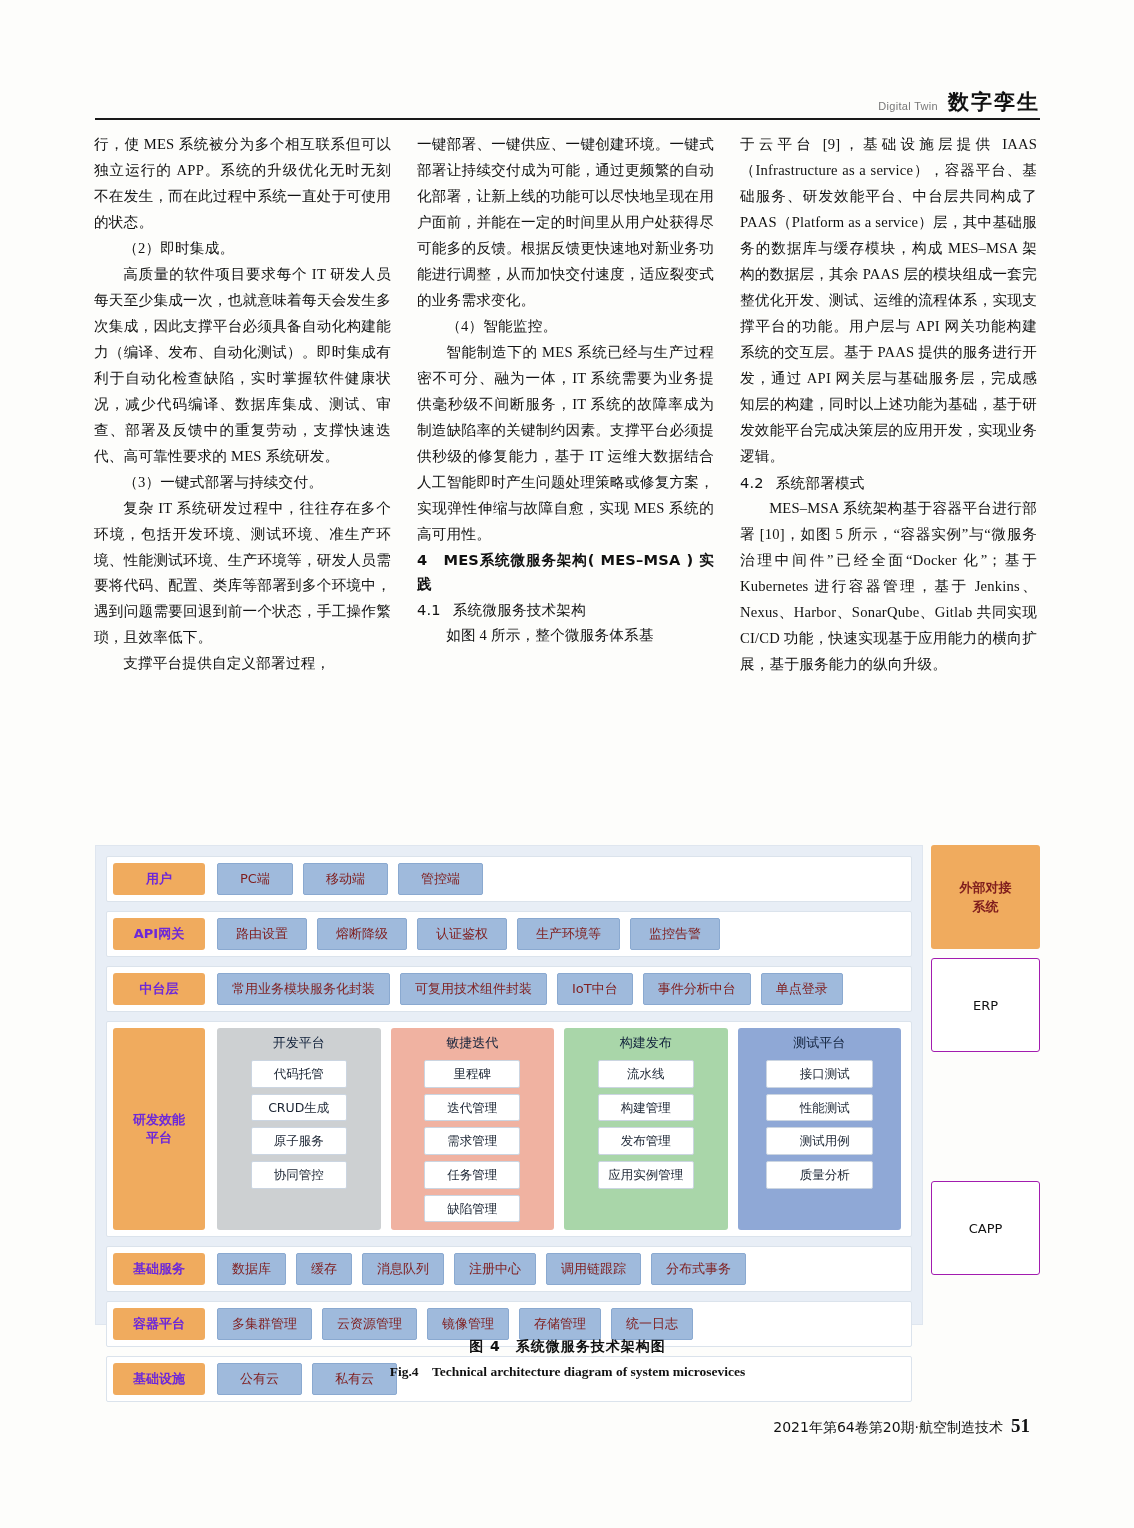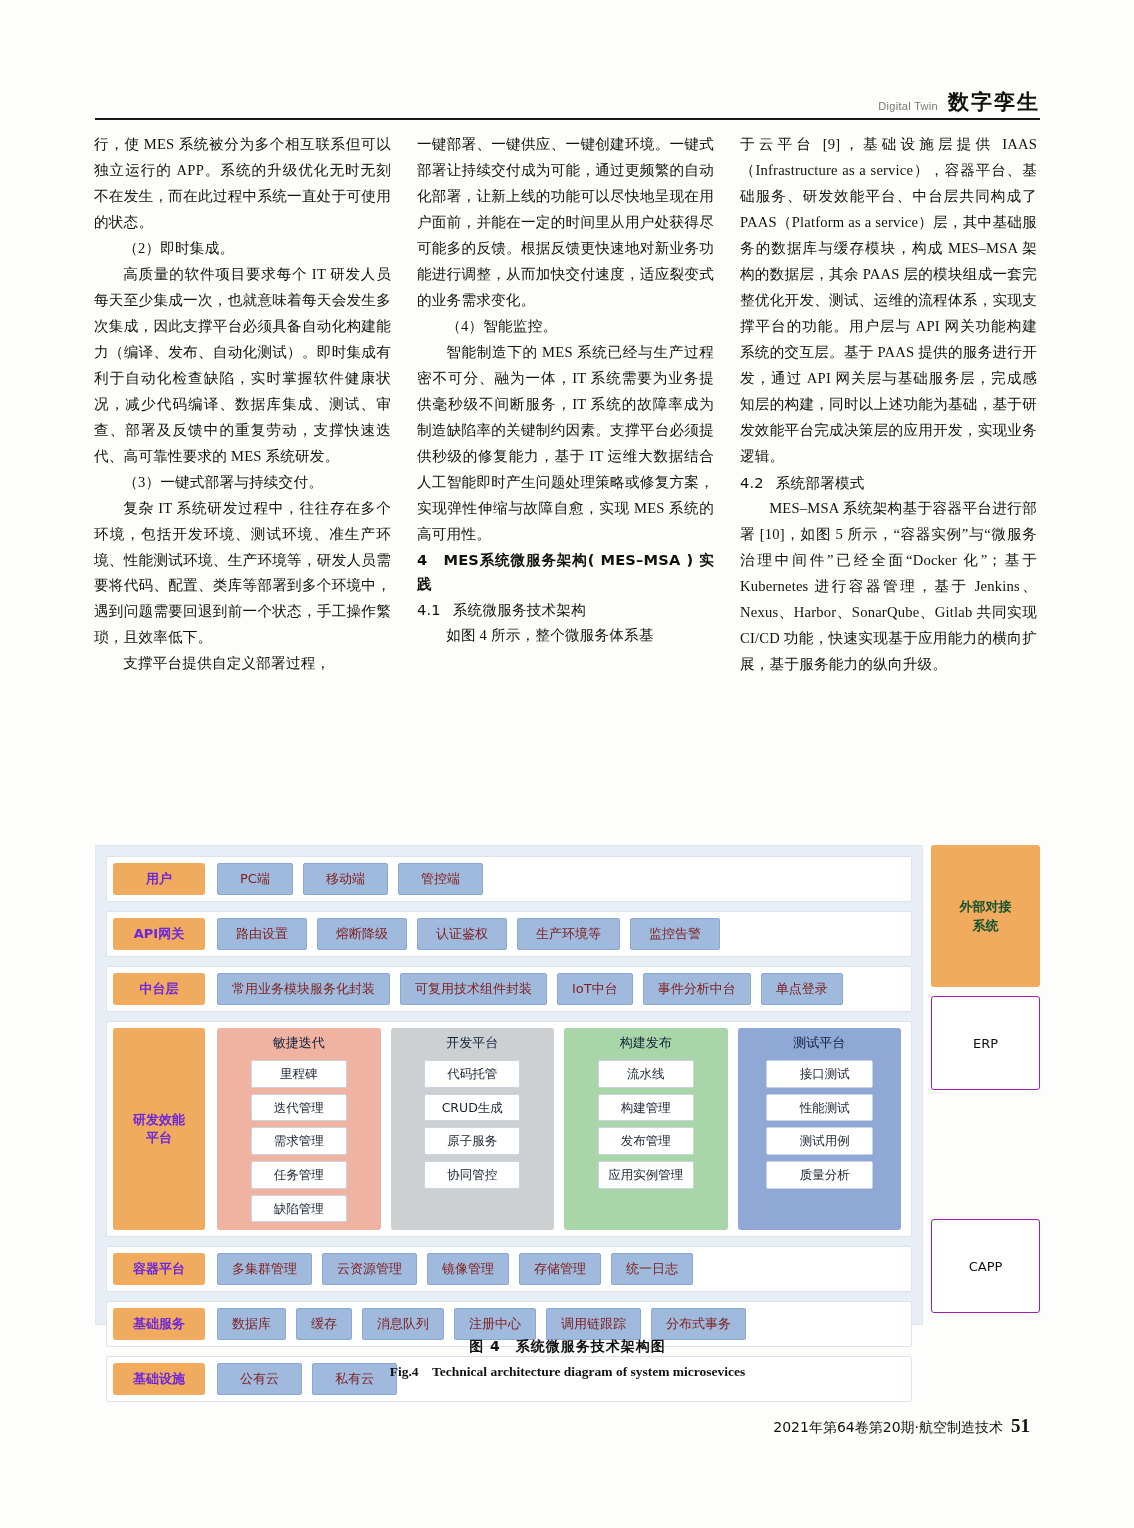"外部对接" .right-head { color: #14532d -> #7f1d1d; height: 142px -> 104px }
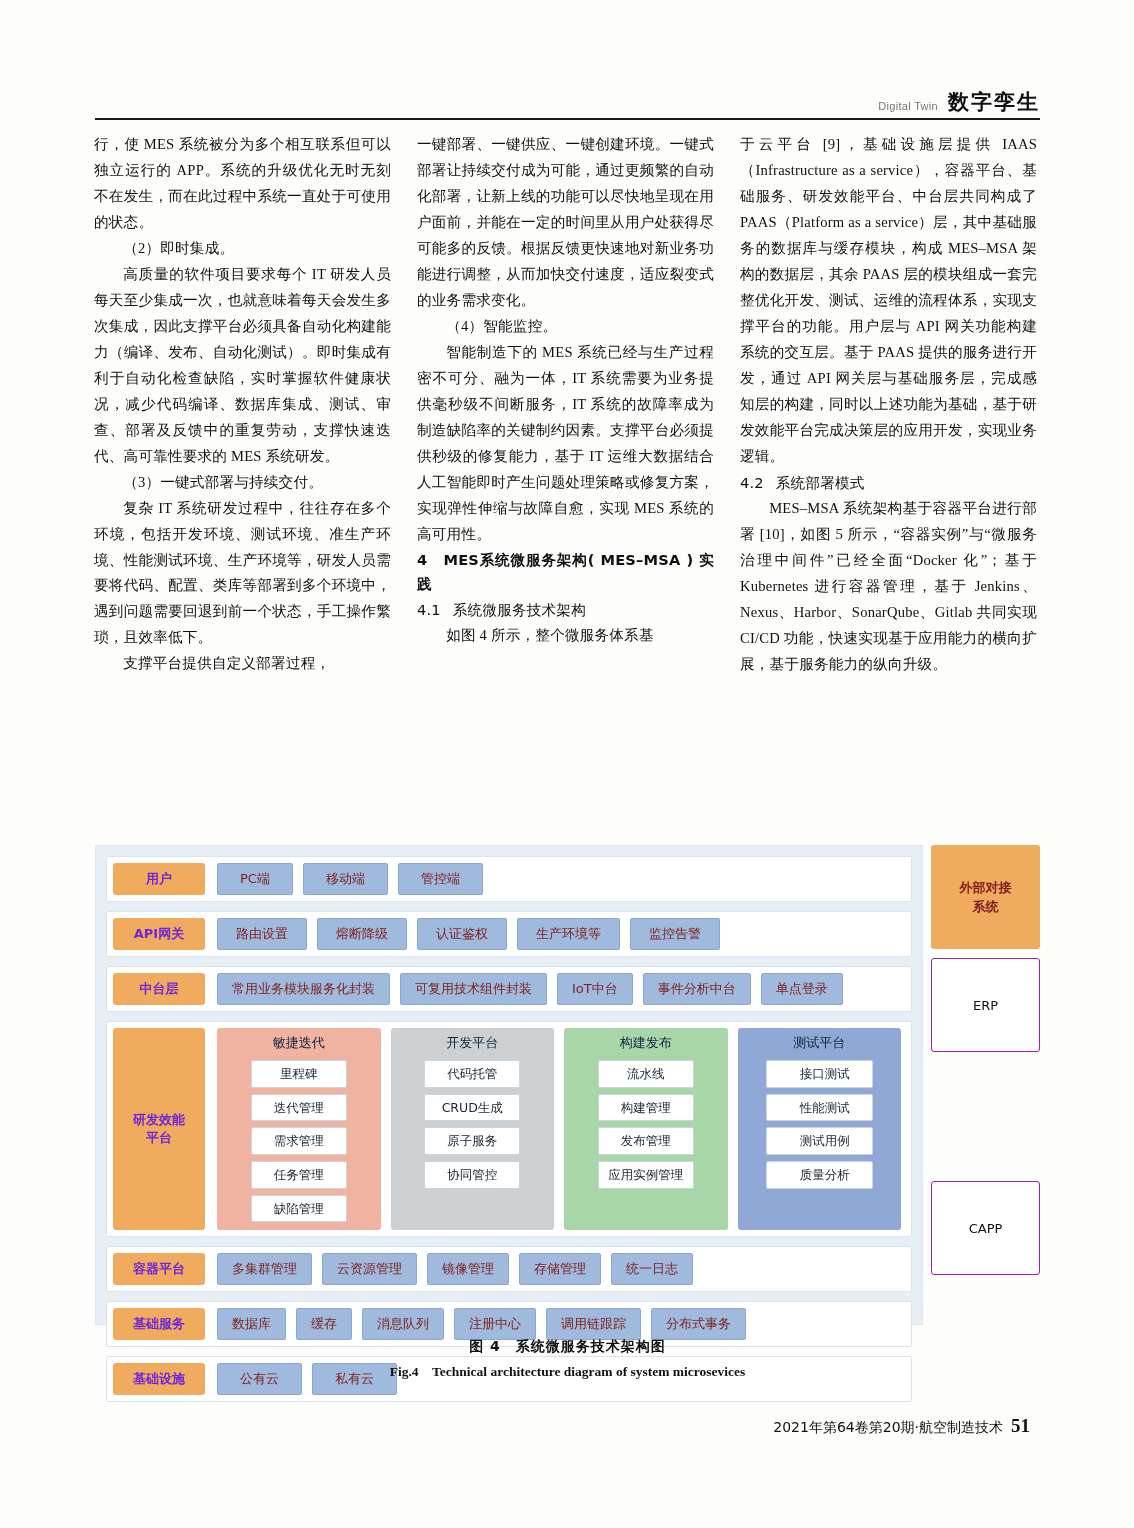"敏捷迭代" div.group { order: before "开发平台" -> after "开发平台" }
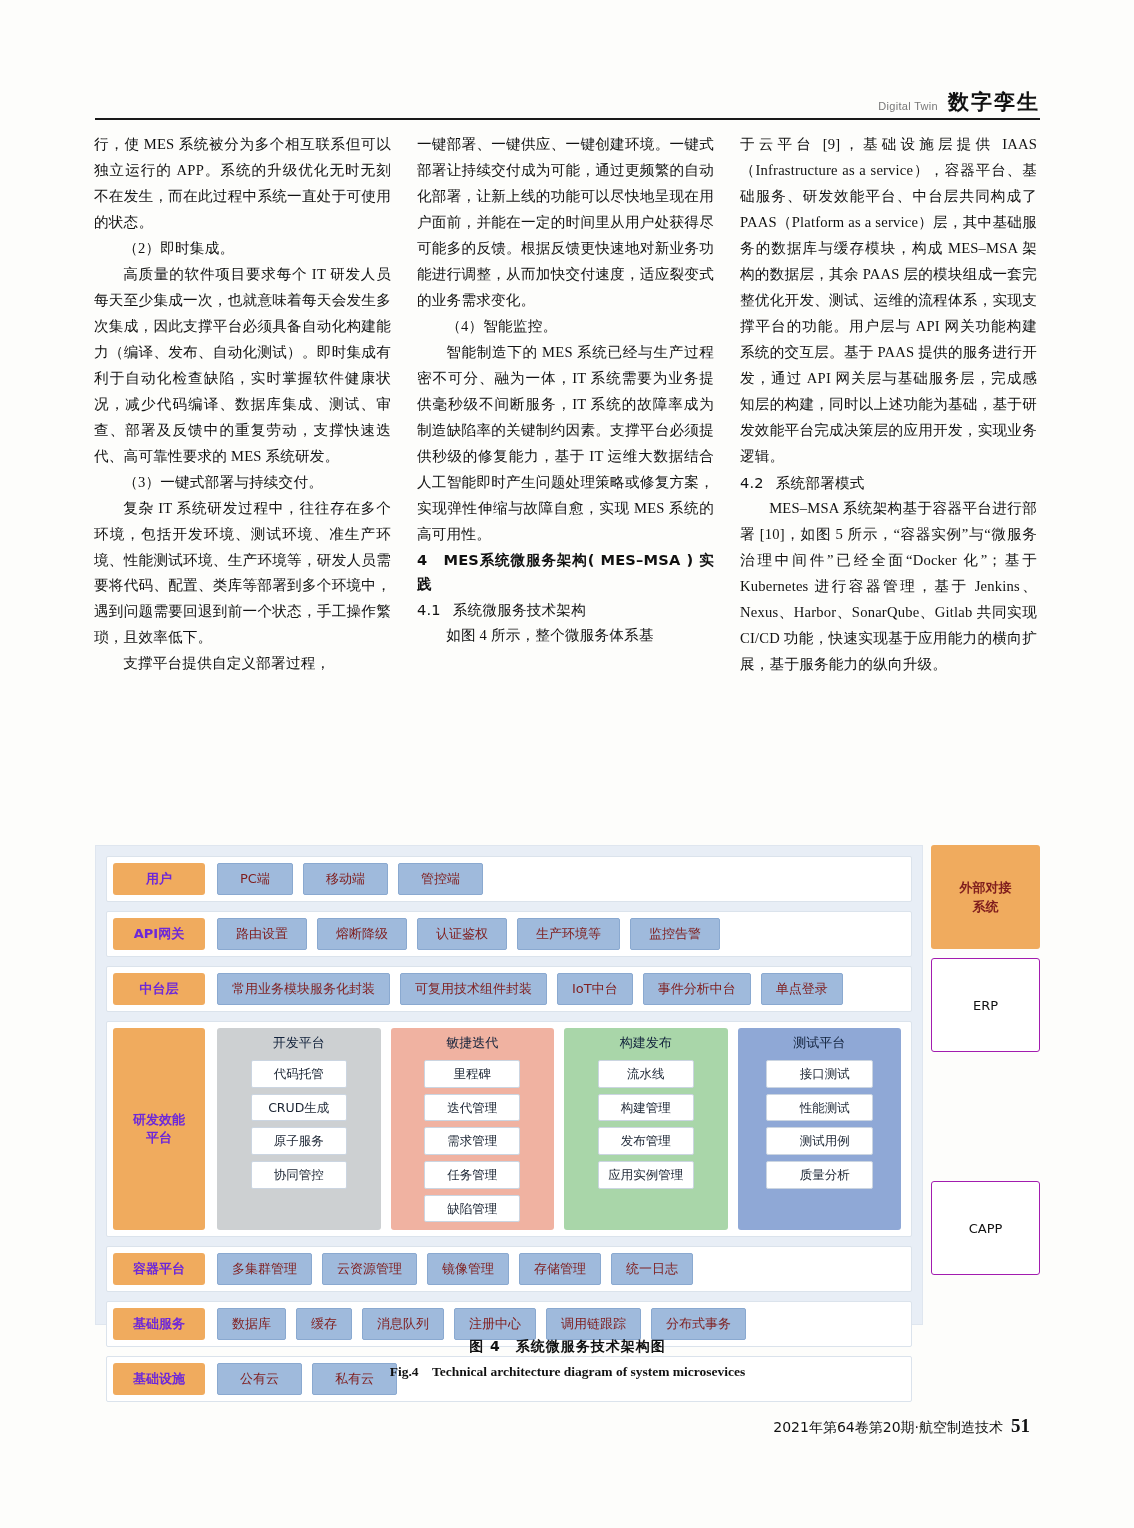"容器平台" div.row { order: before "基础服务" -> after "基础服务" }
